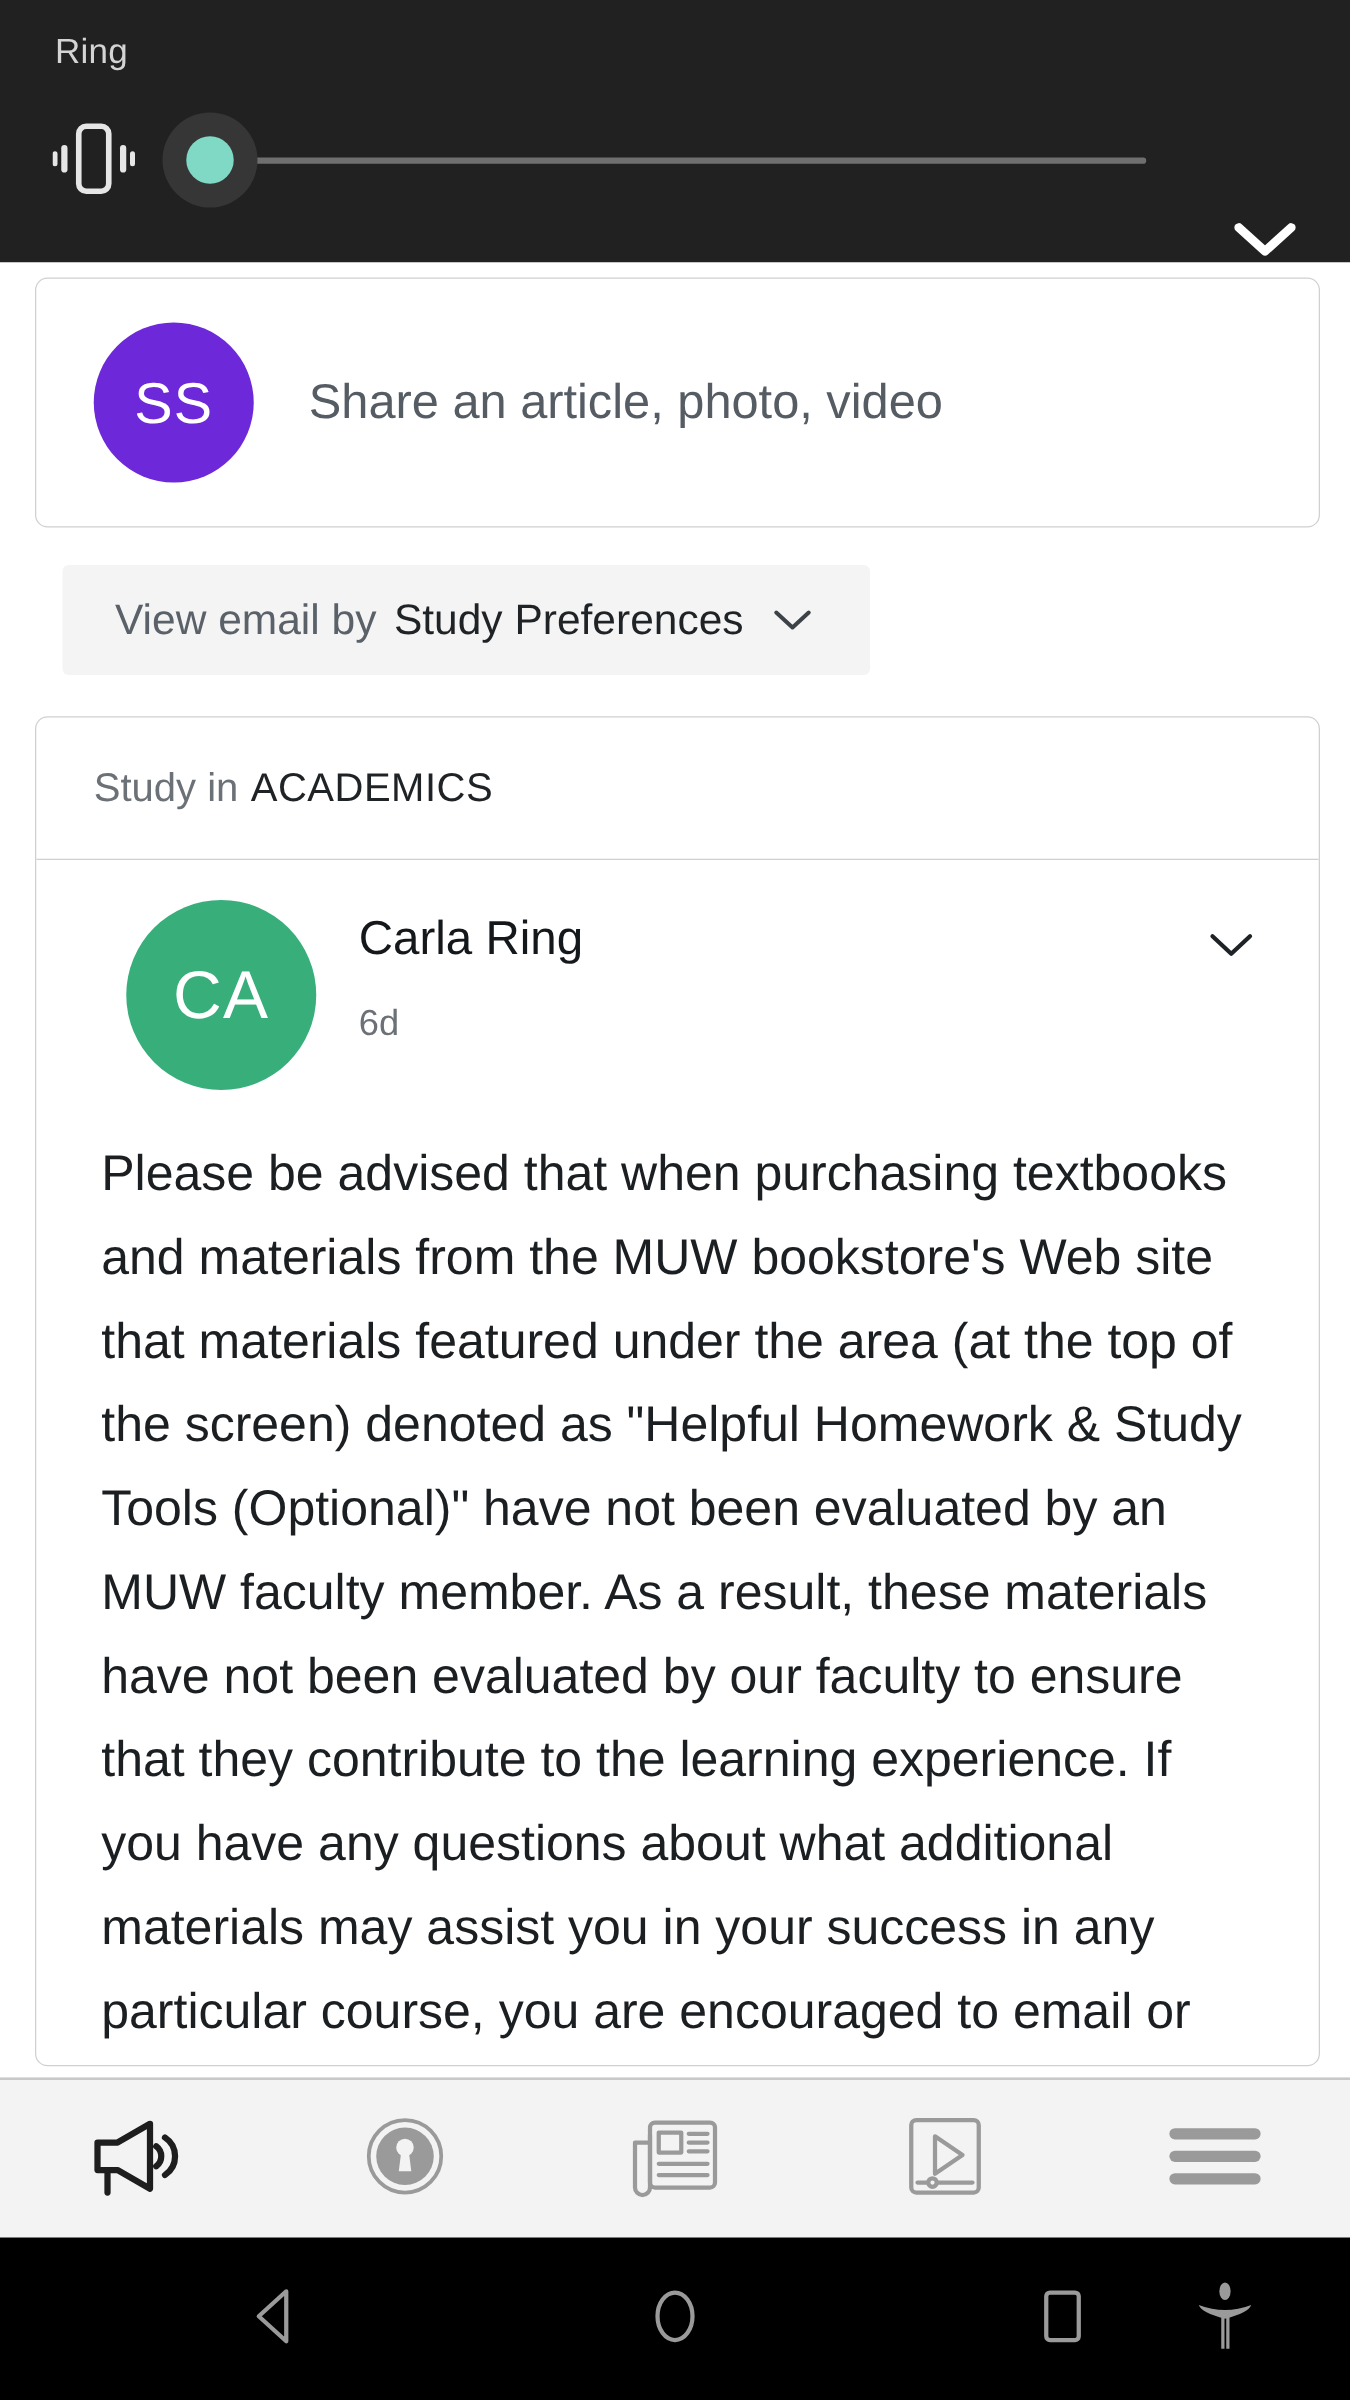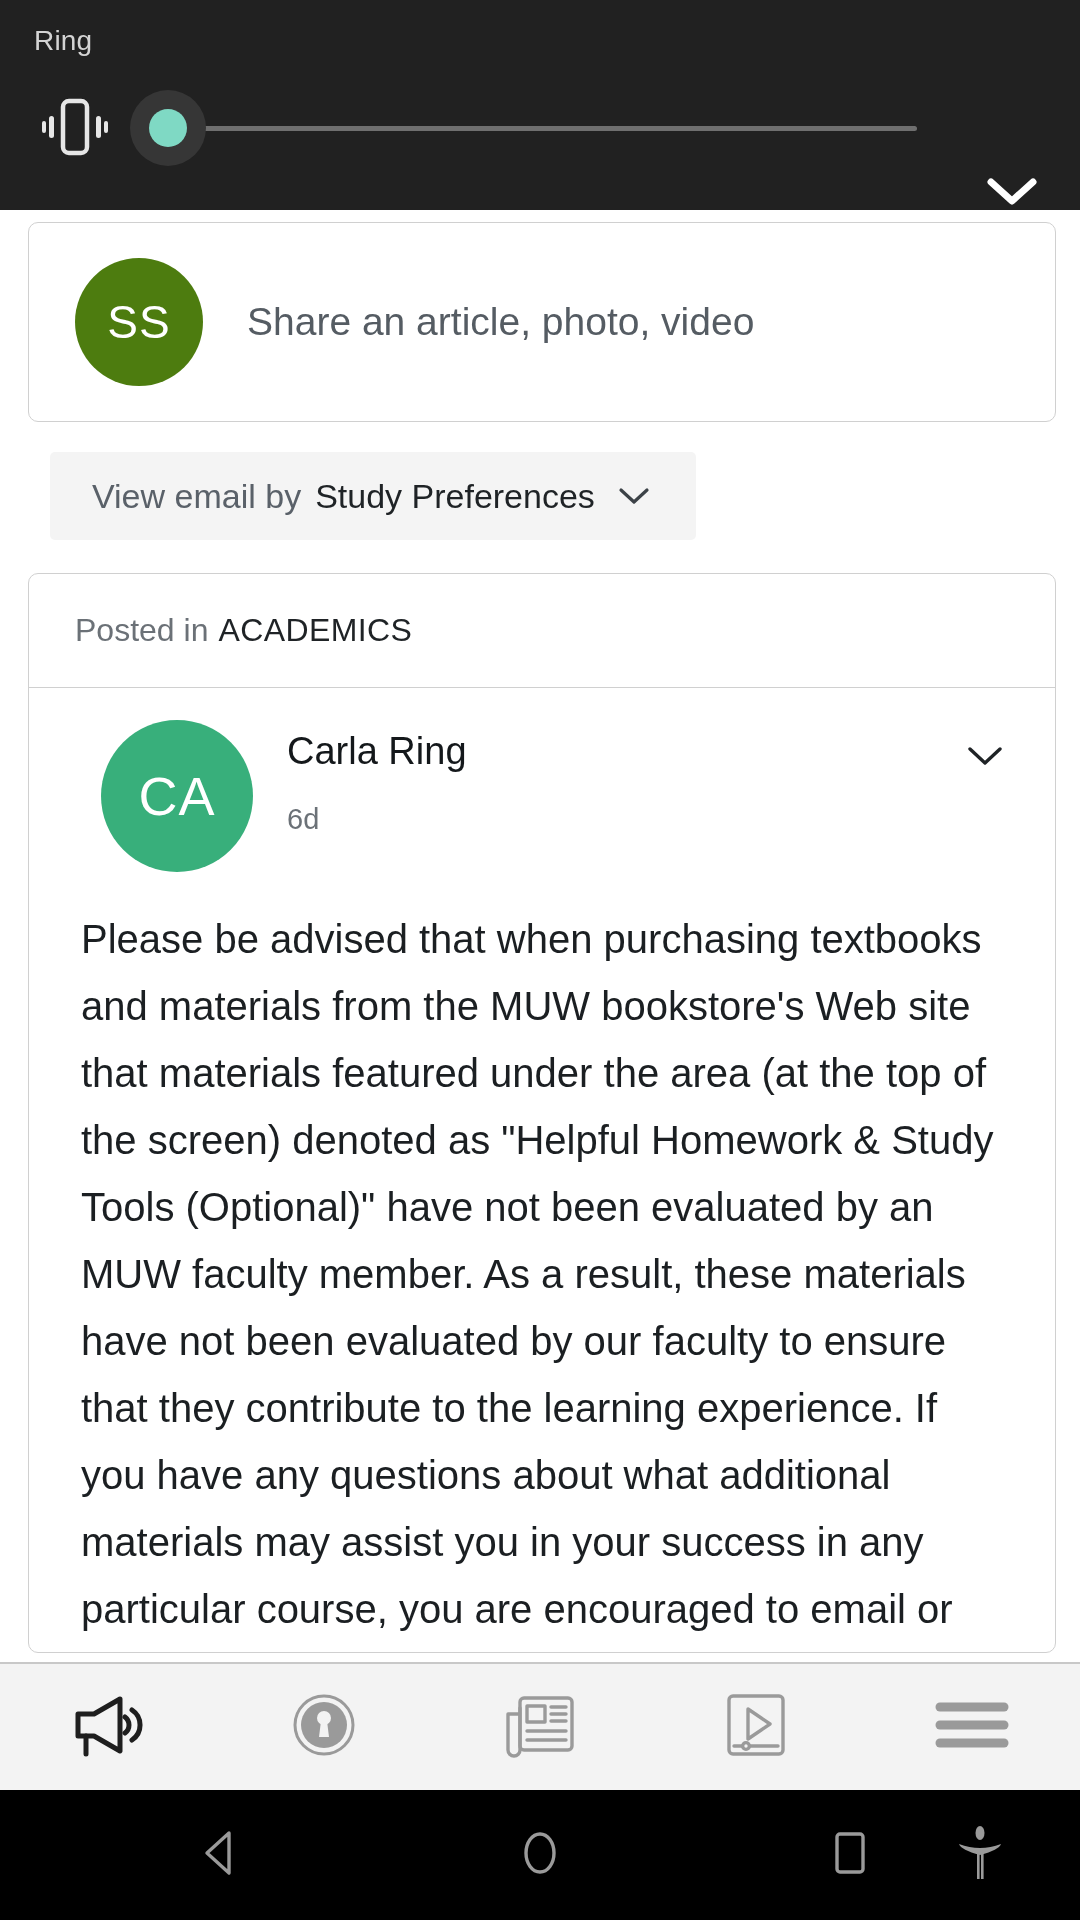"Ring" .volume-label { left: 34px -> 44px }
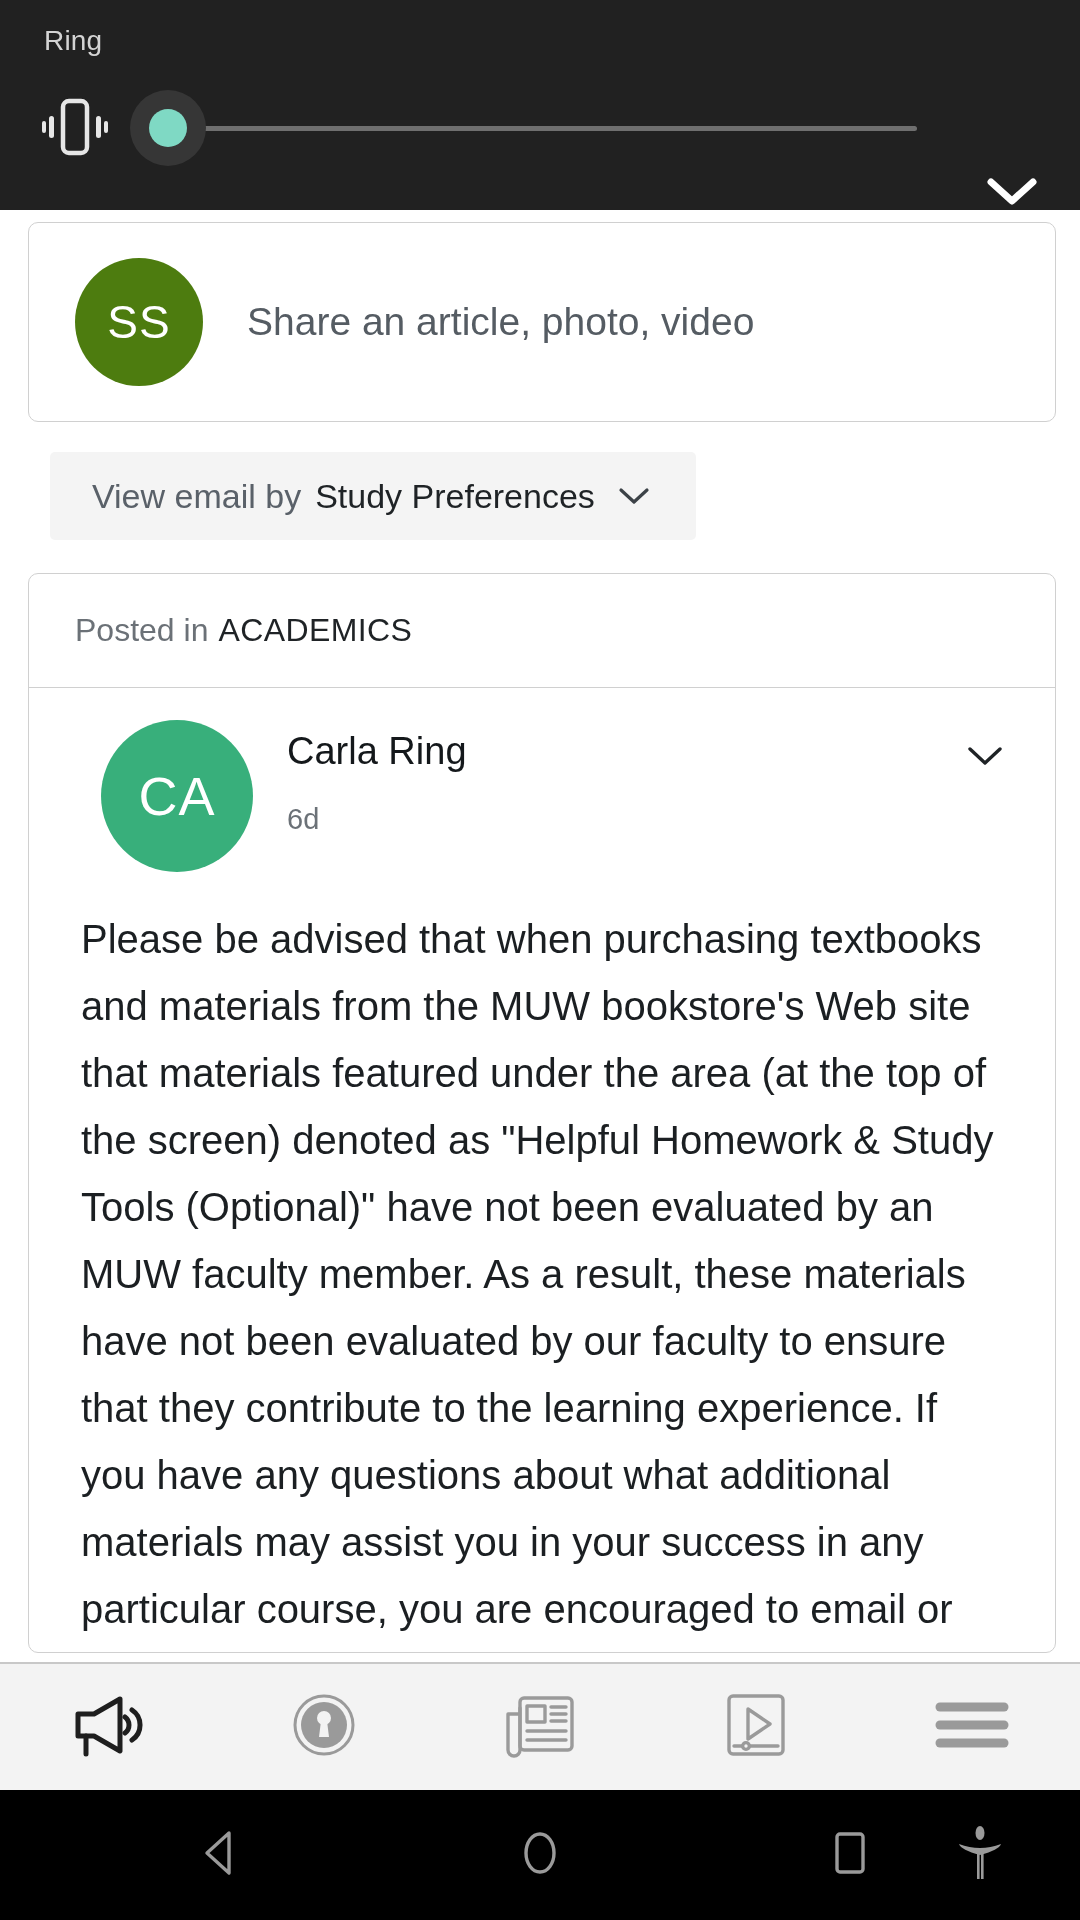"SS" div.avatar { background: #4d7c0f -> #6d28d9 }
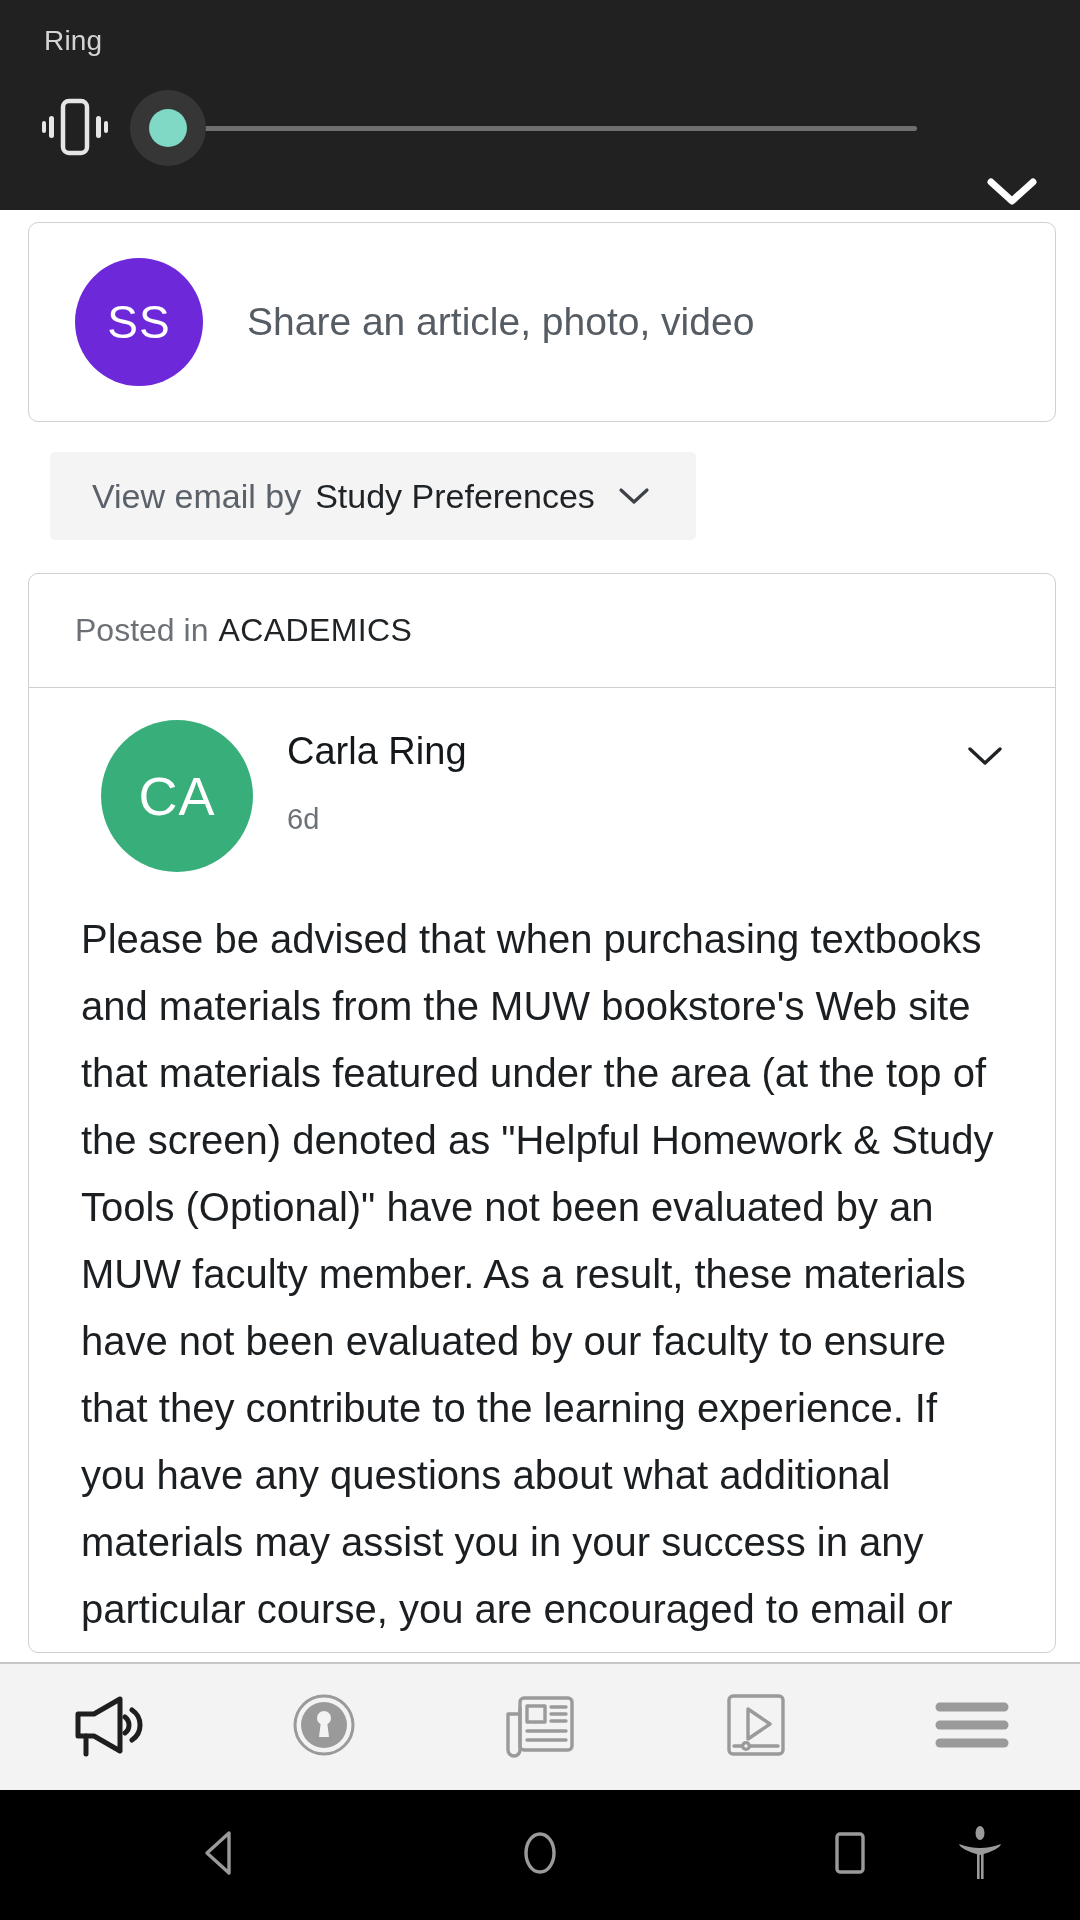"Posted in" span.channel-prefix { text: Posted -> Study }
